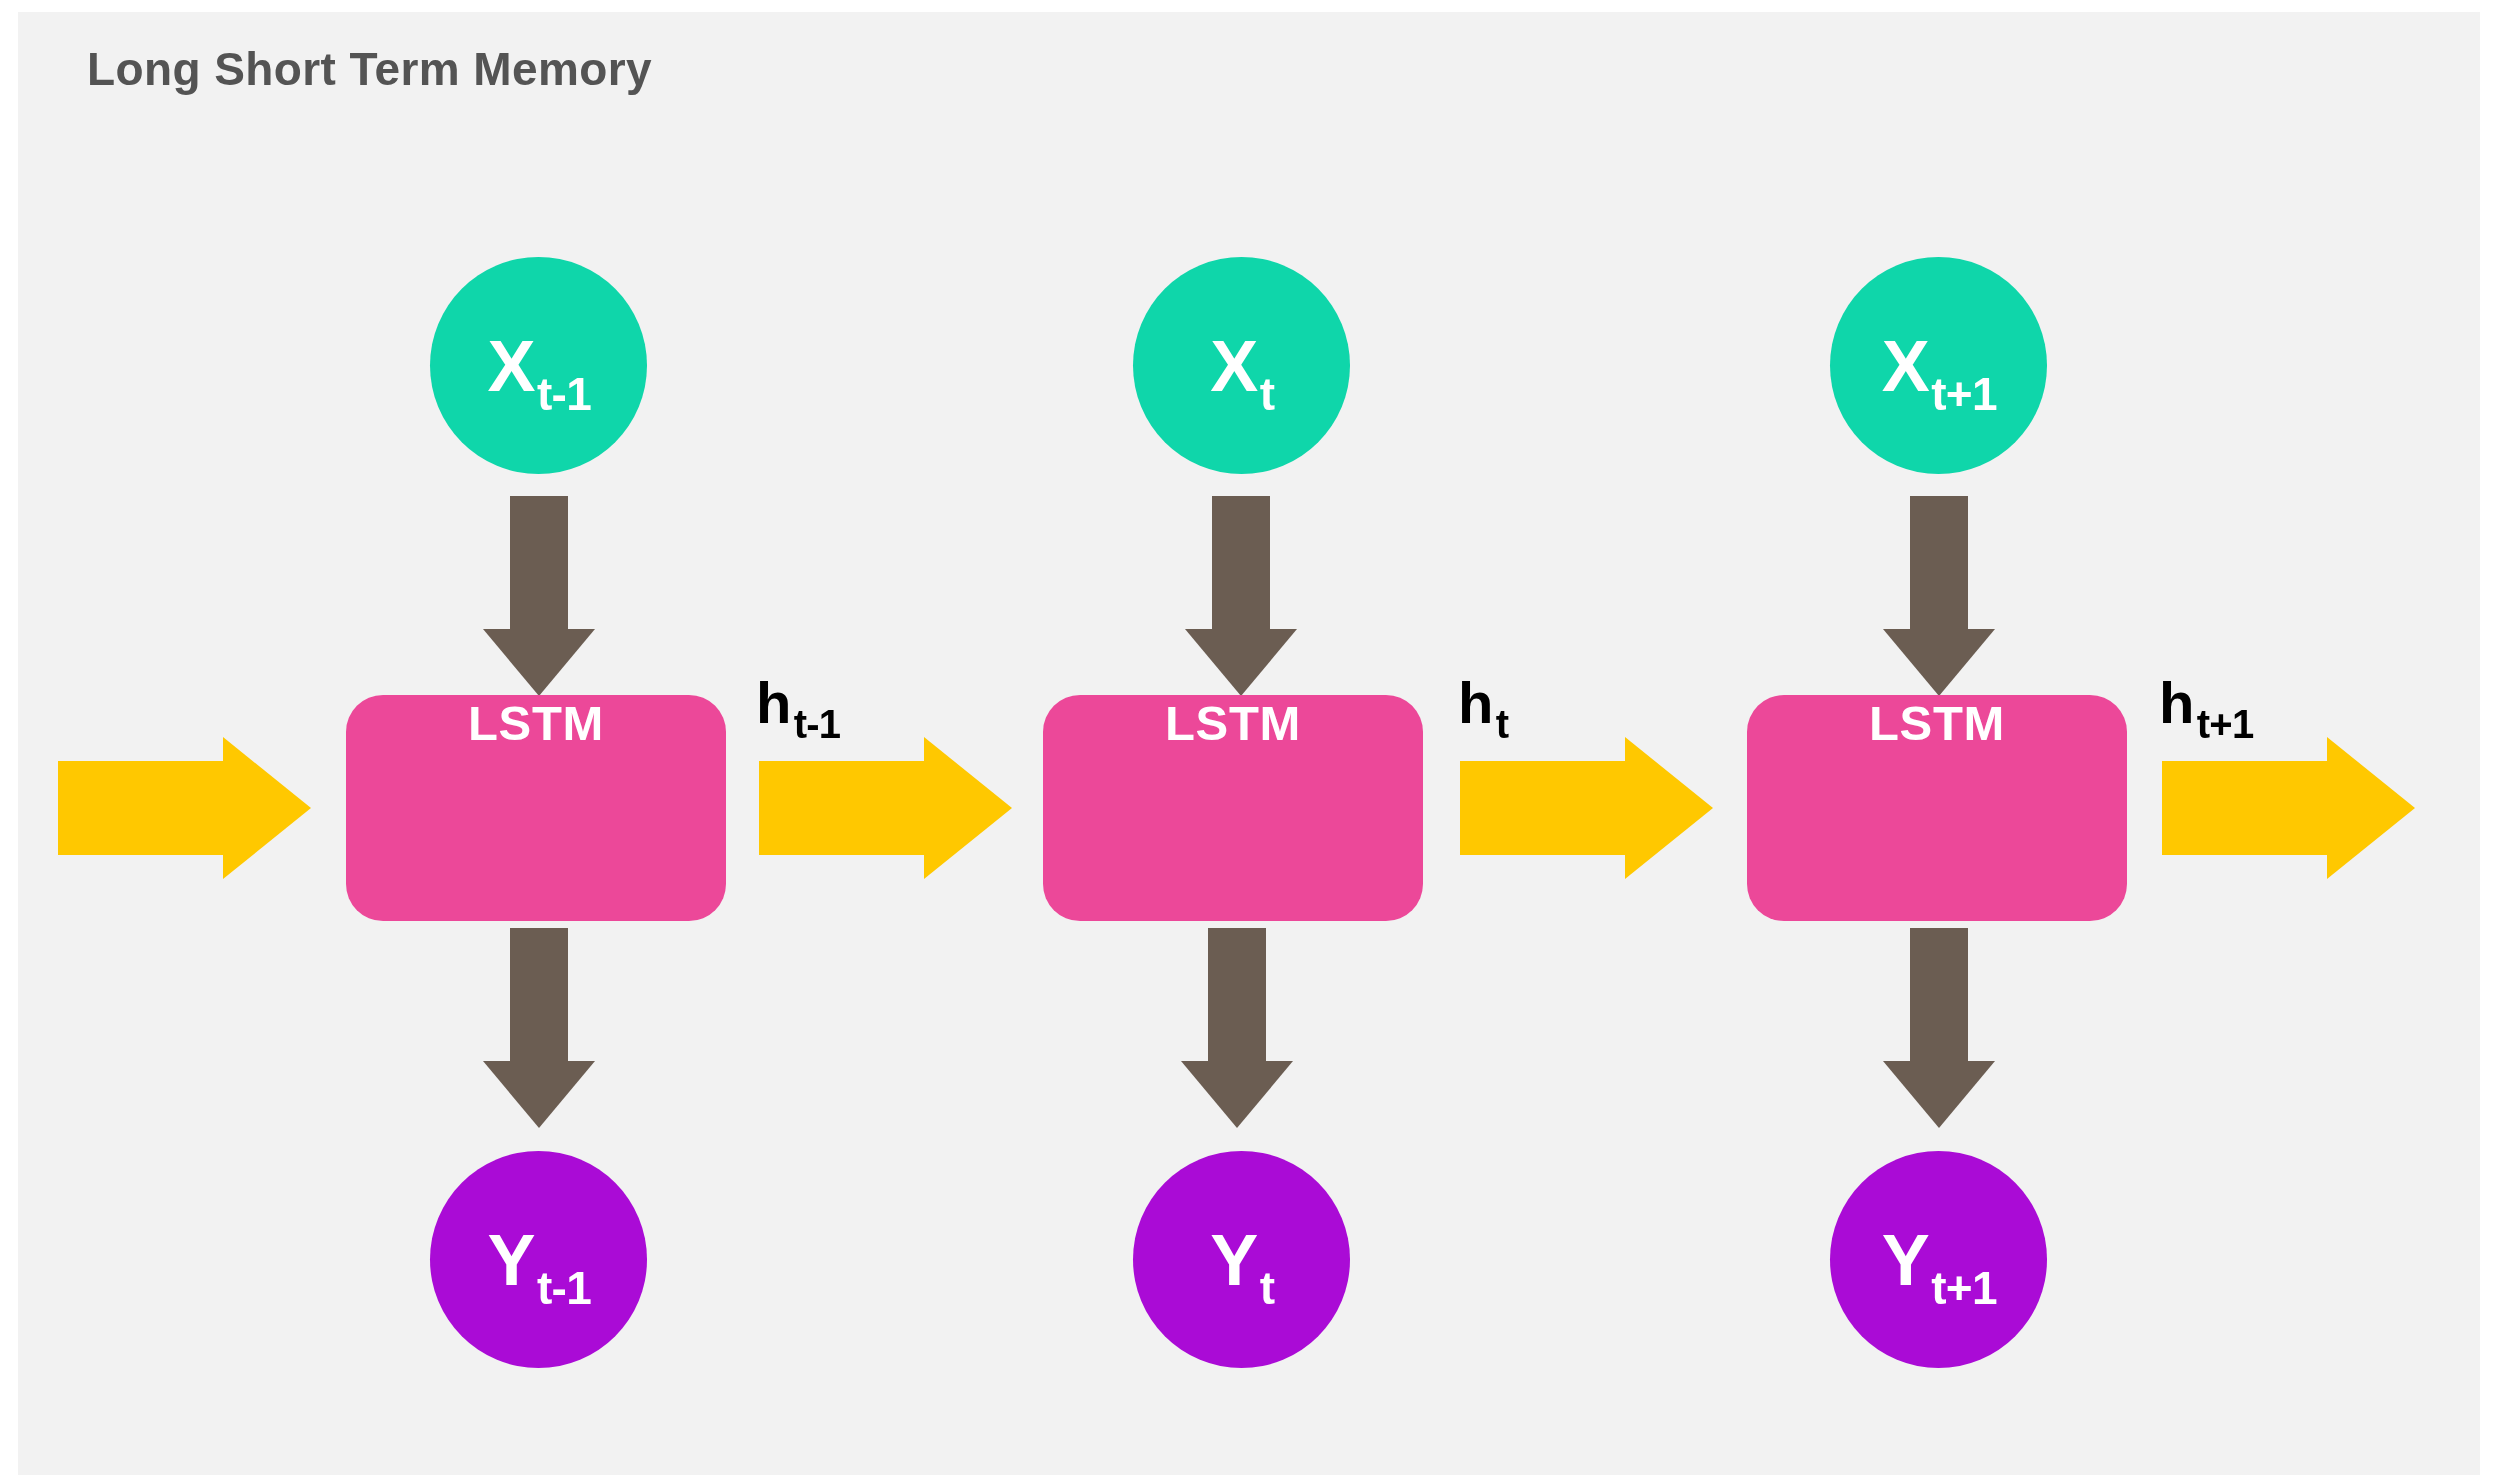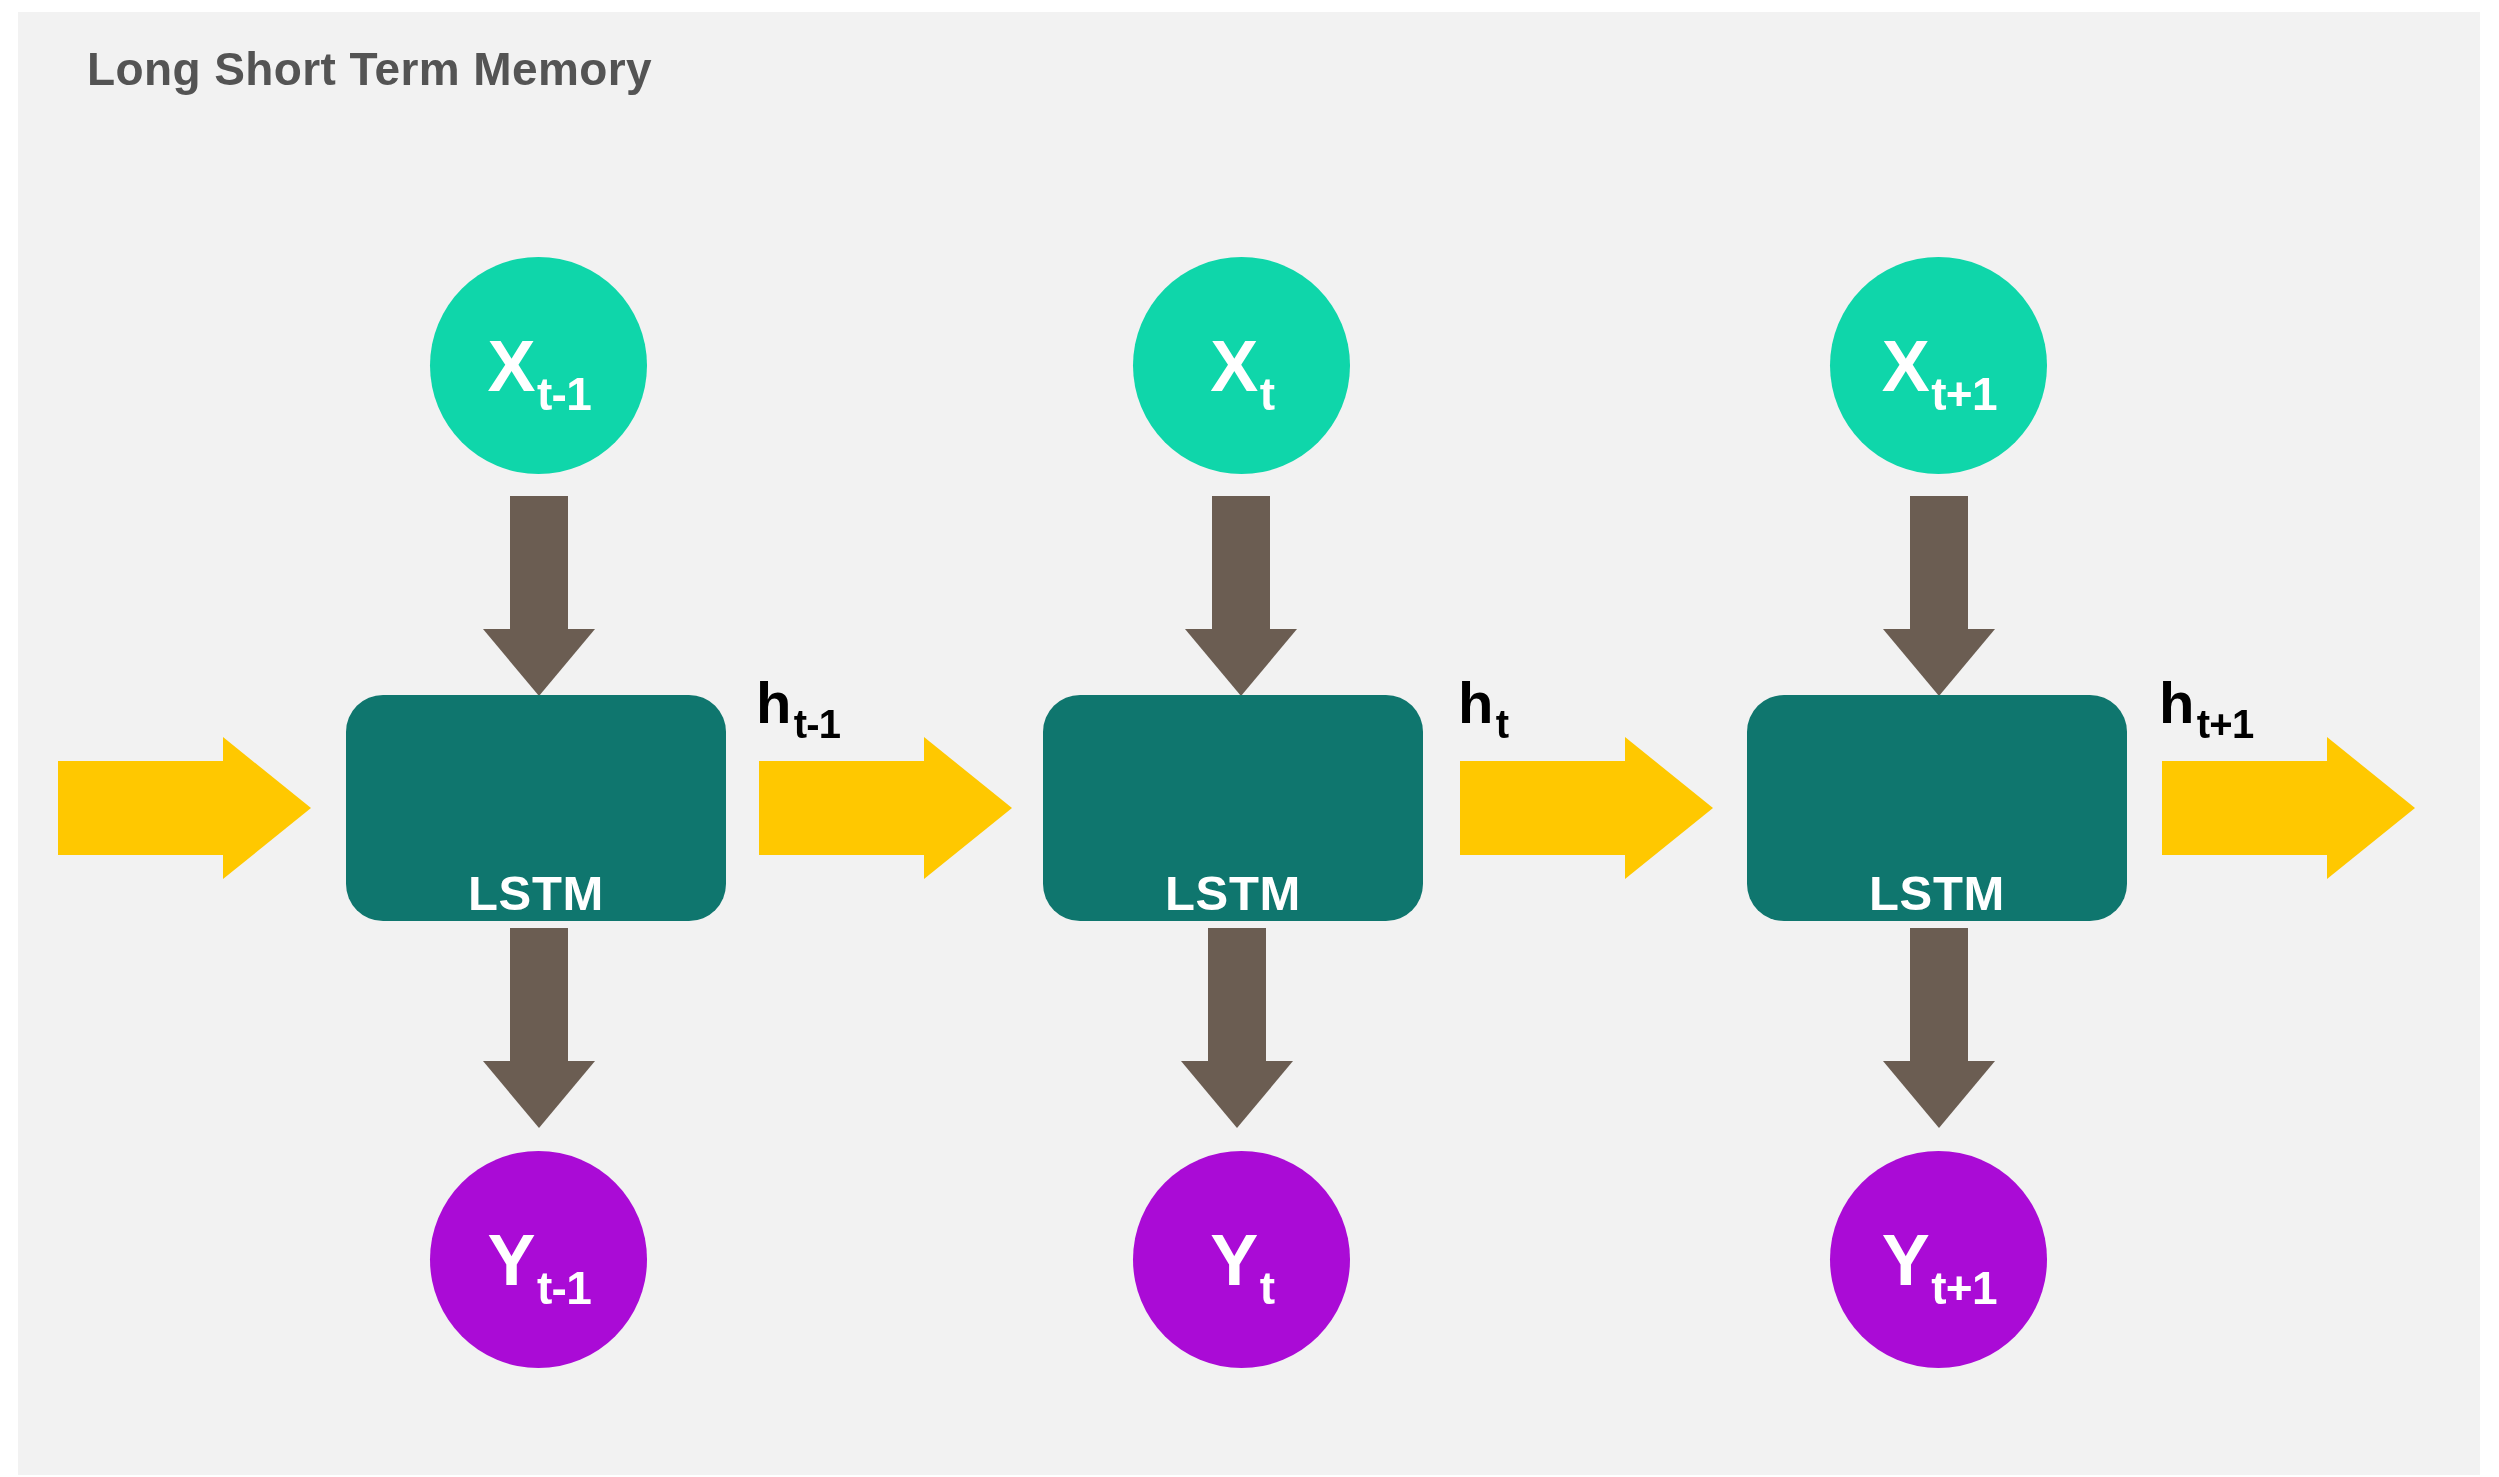"LSTM" .lstm-box { align-items: flex-end -> flex-start; background: #0f766e -> #ec4899 }
